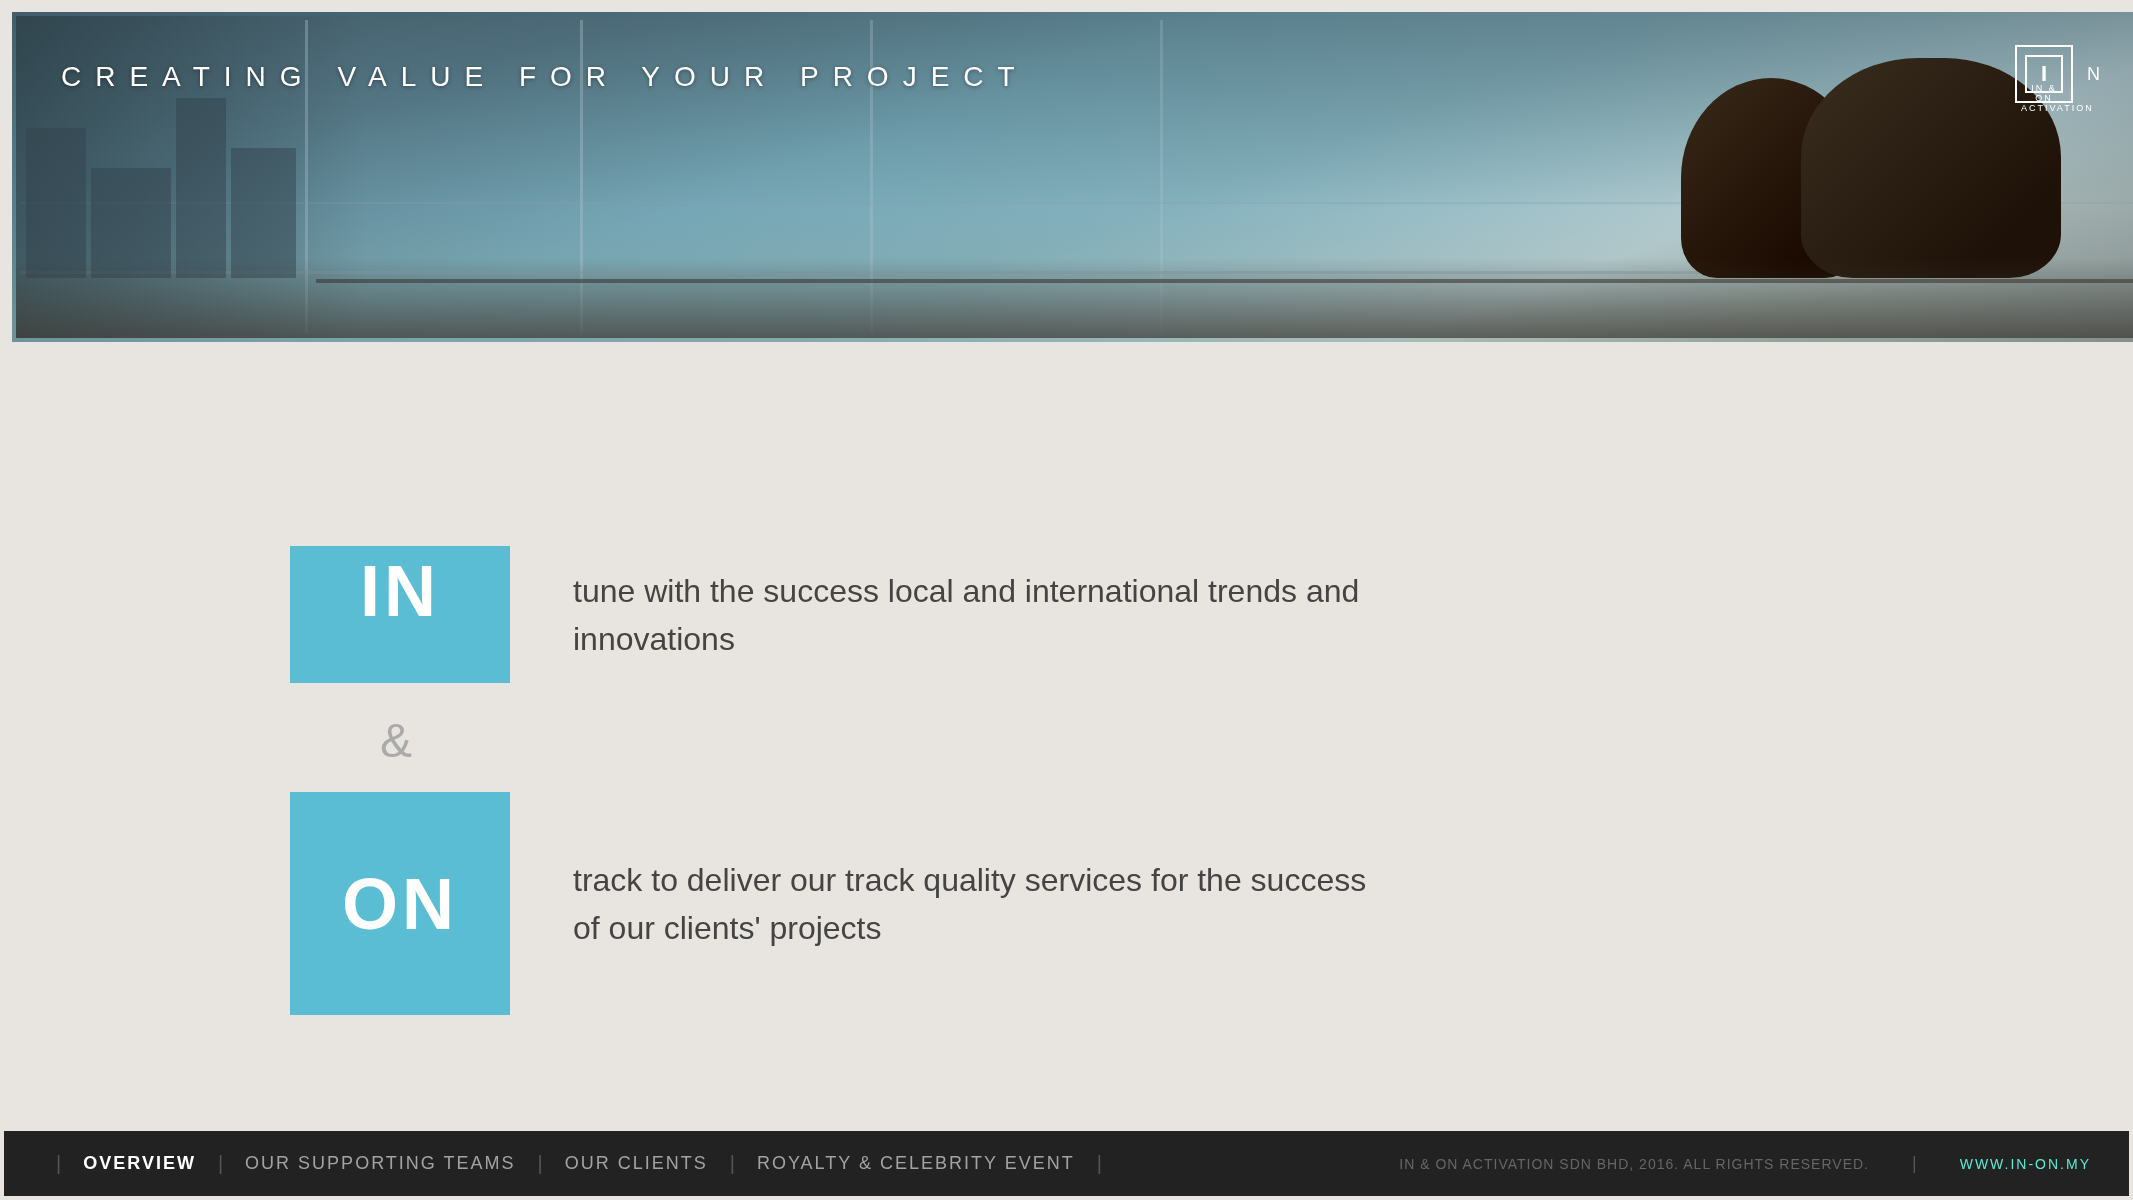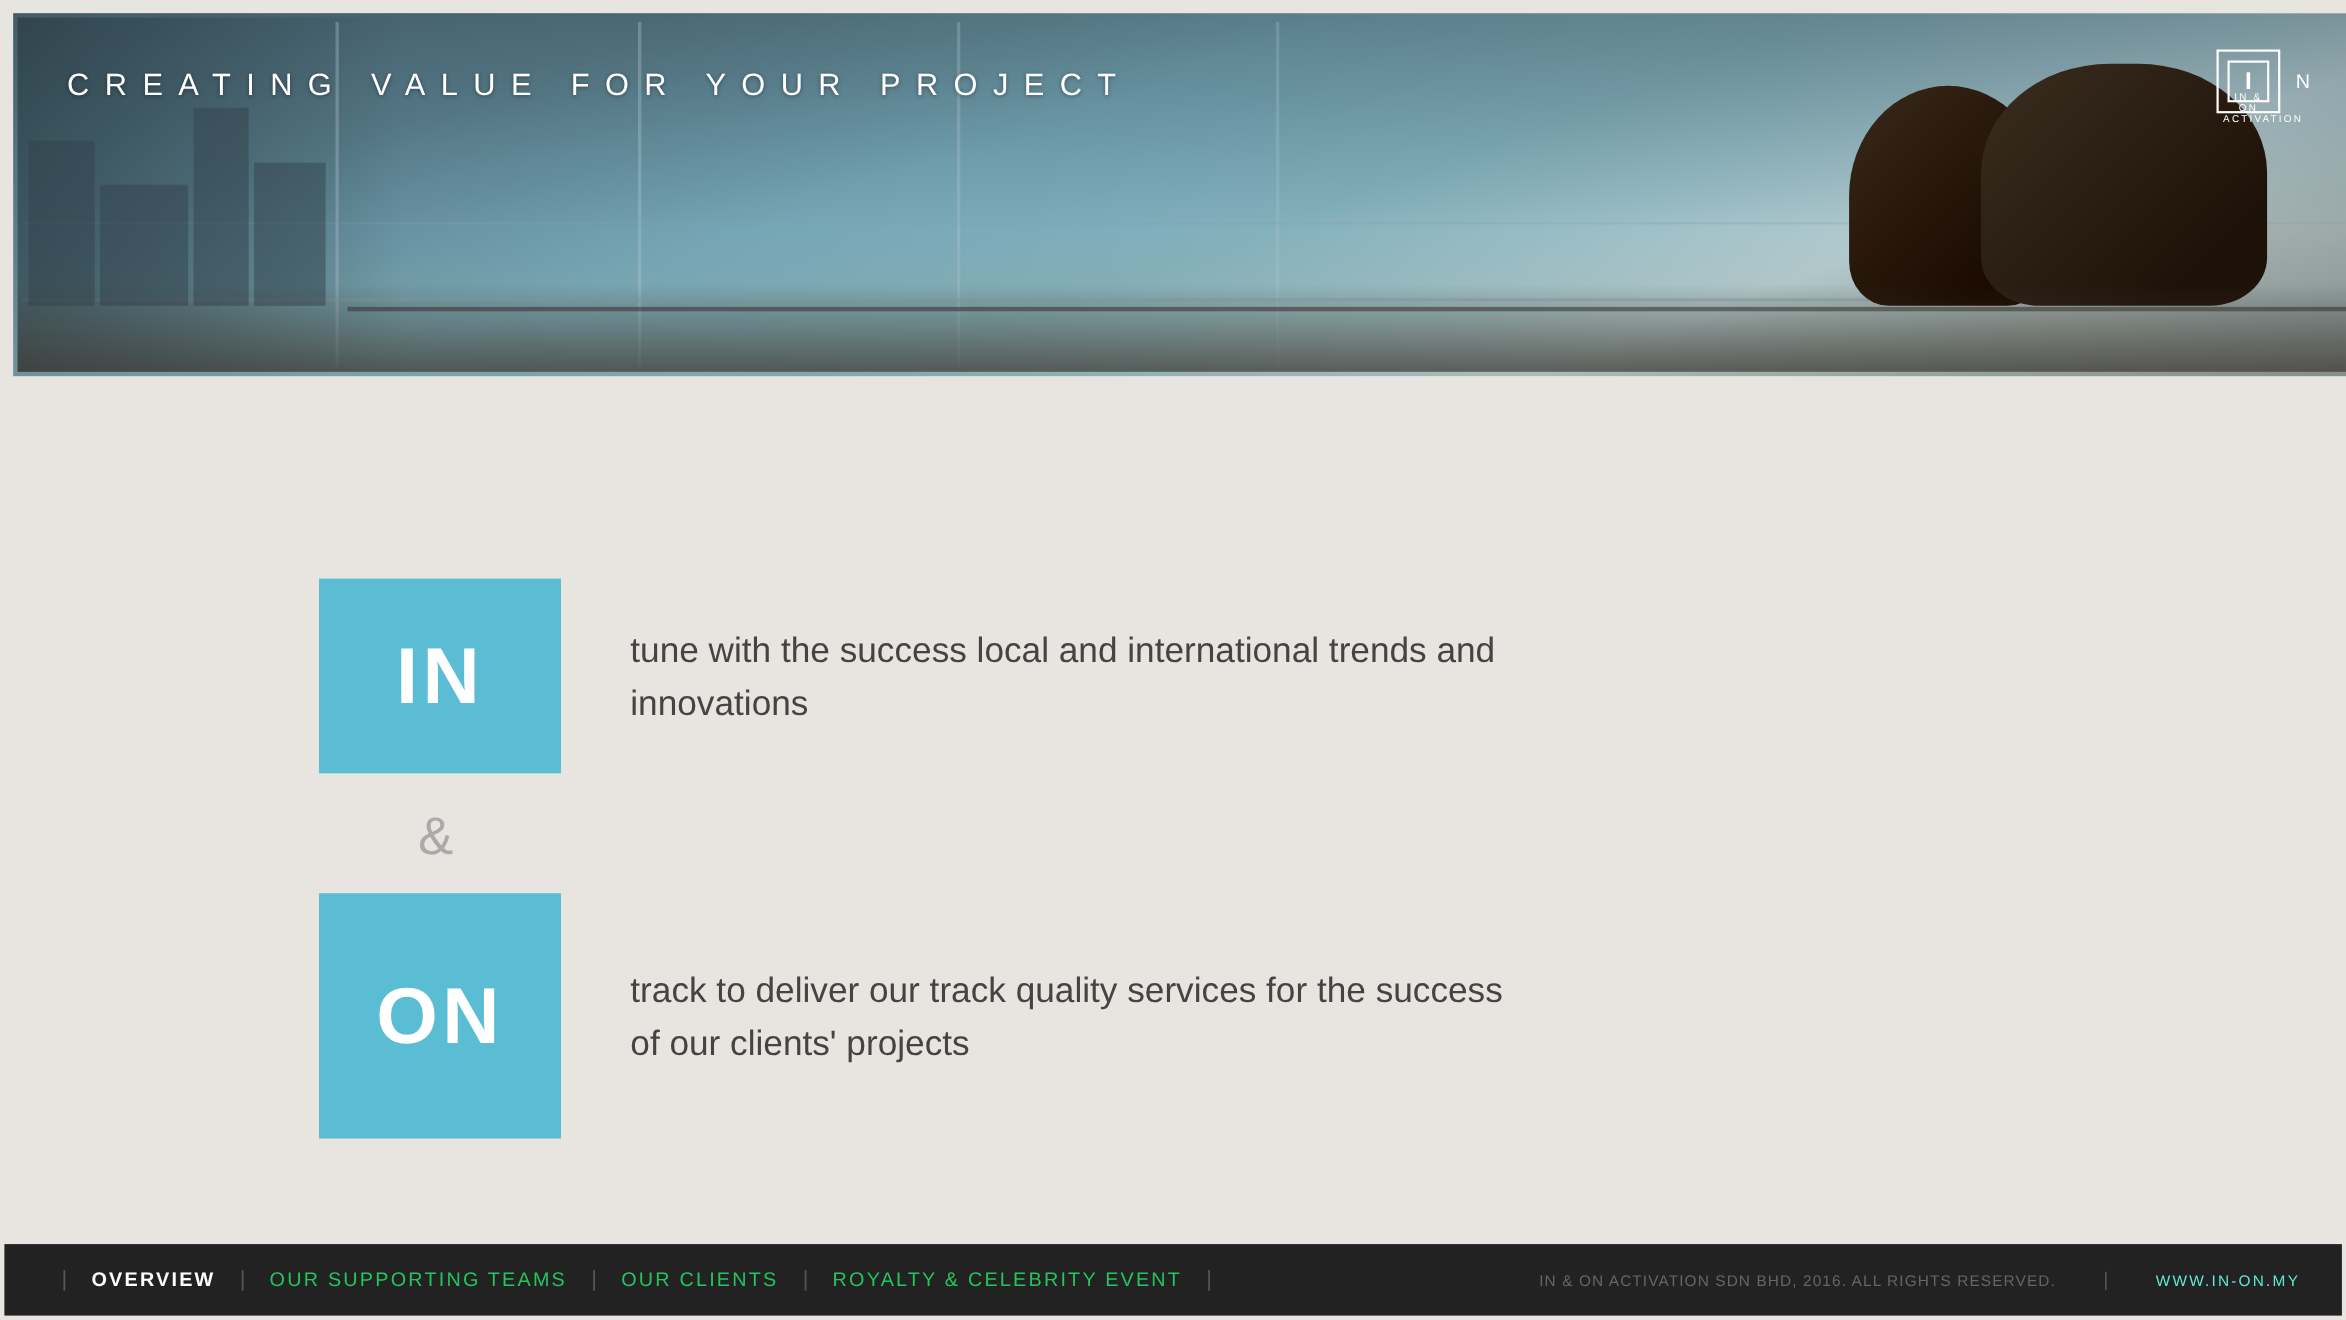"IN" .colored-block { align-items: center -> none; height: 177px -> 137px }
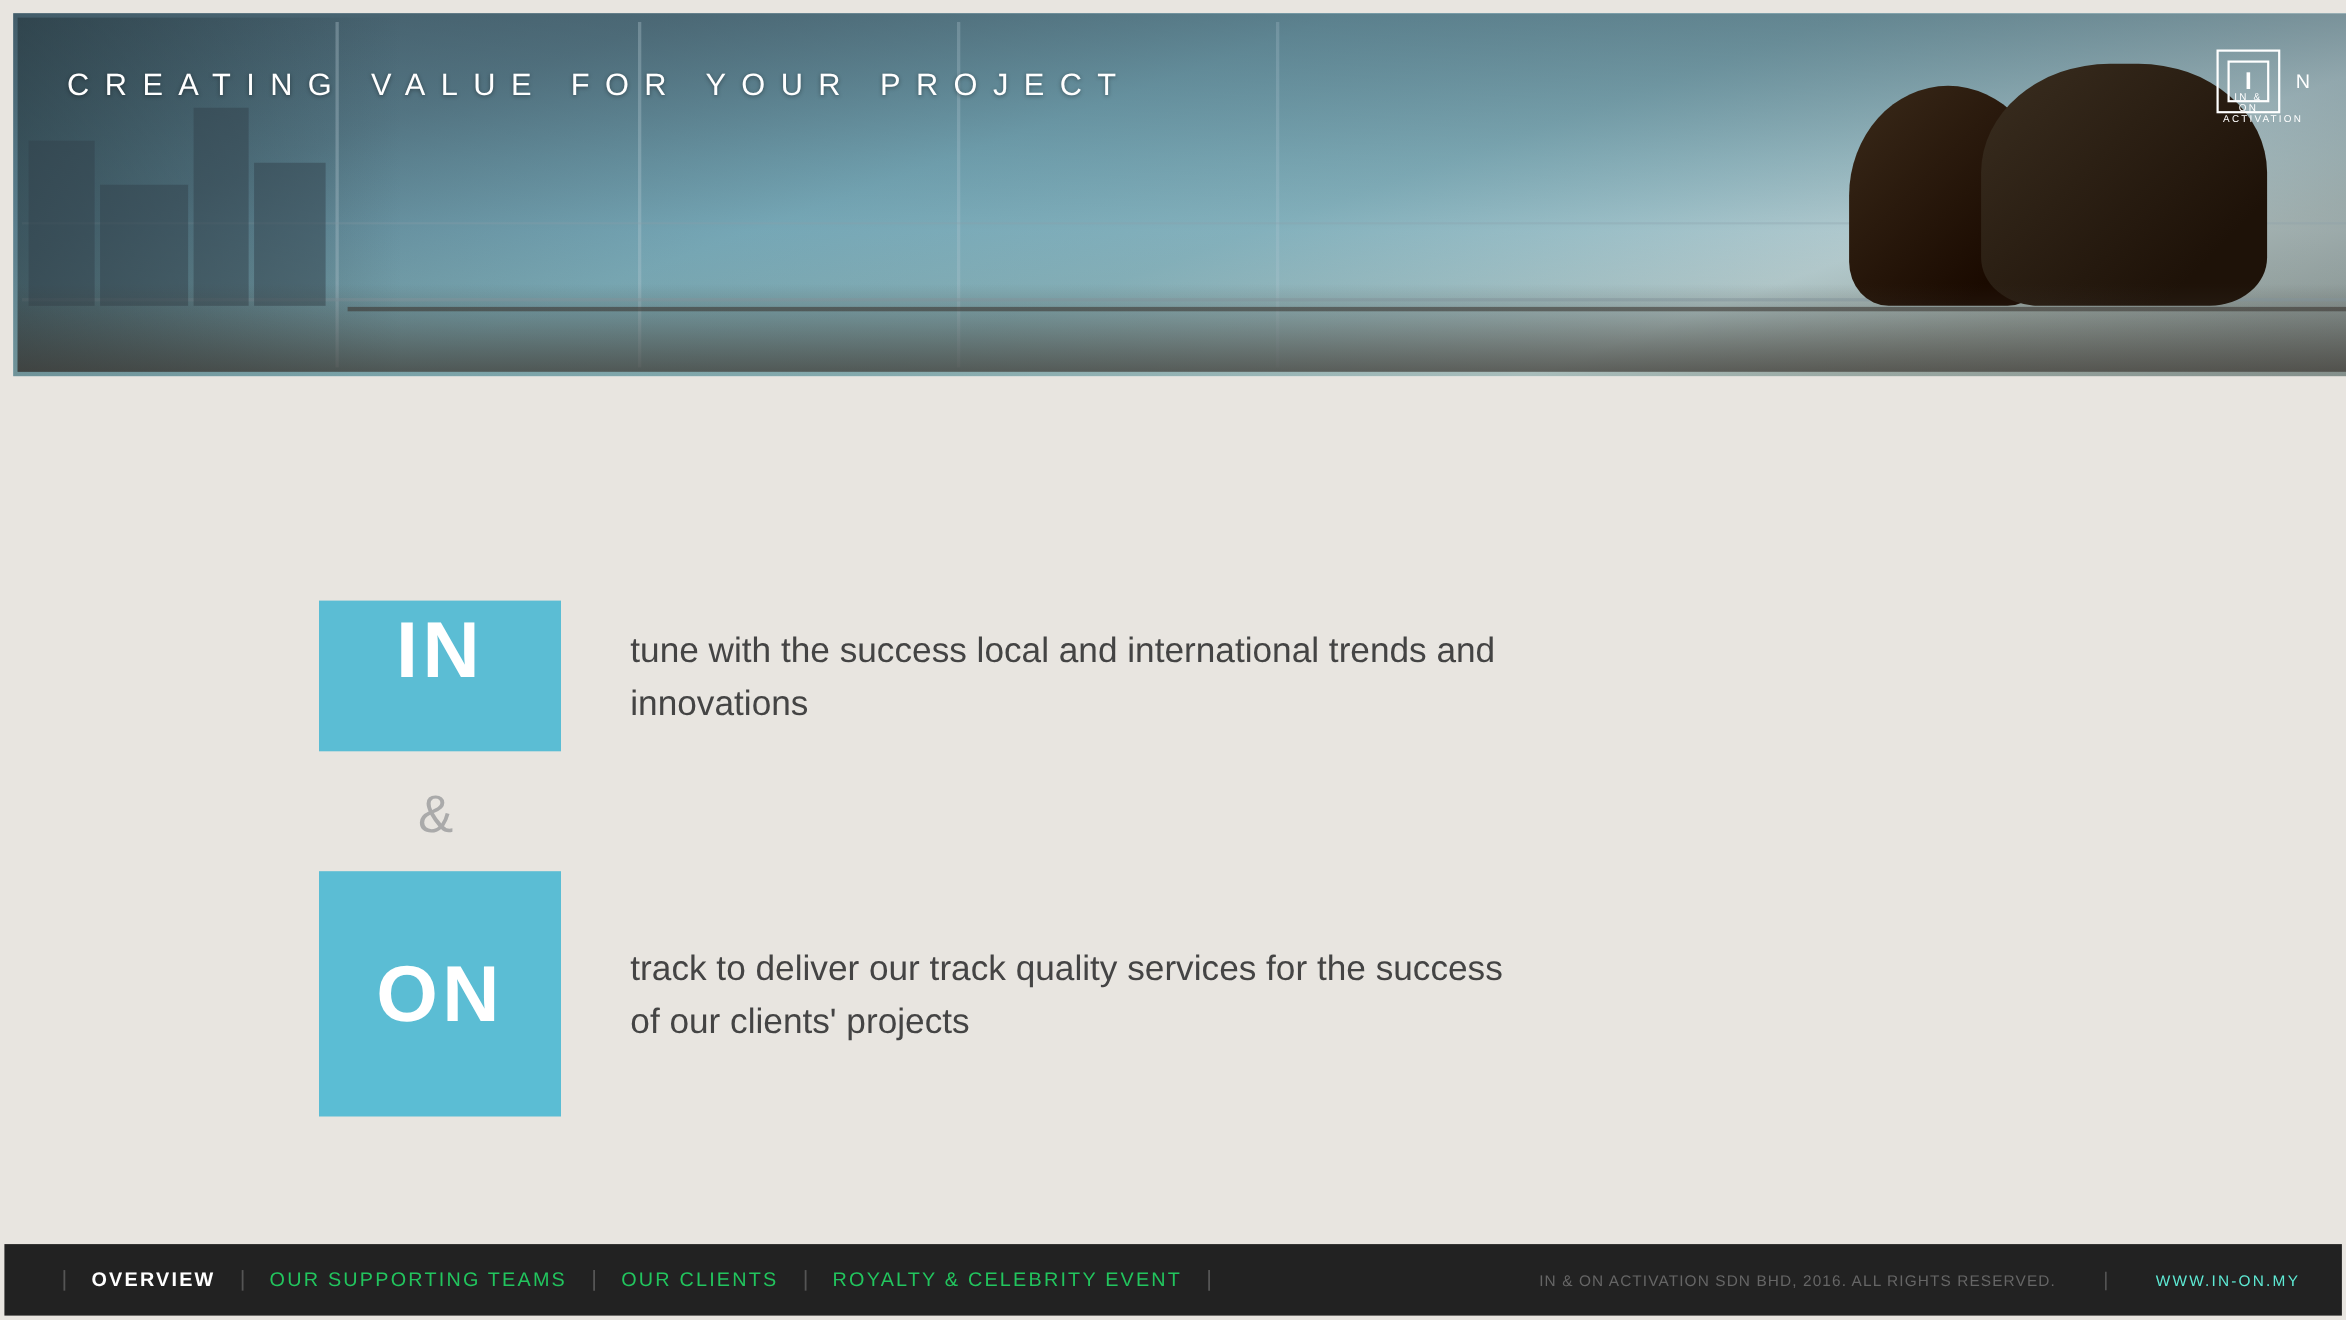"OUR SUPPORTING TEAMS" .nav-item { color: #22c55e -> #a3a3a3 }
